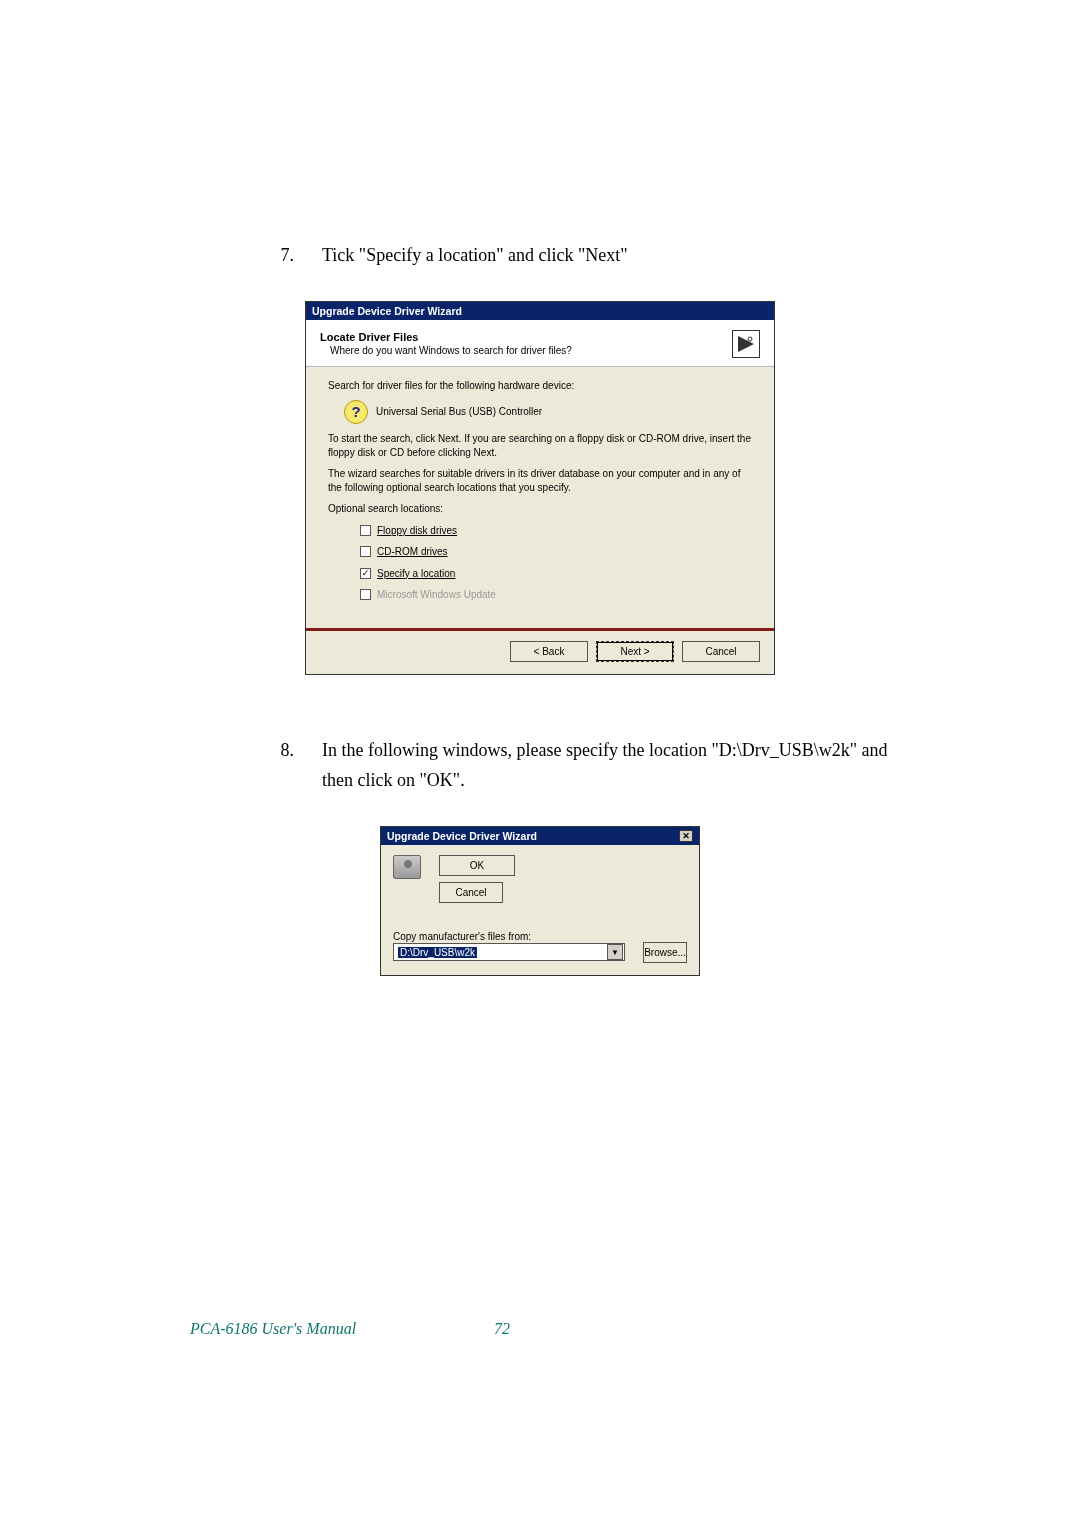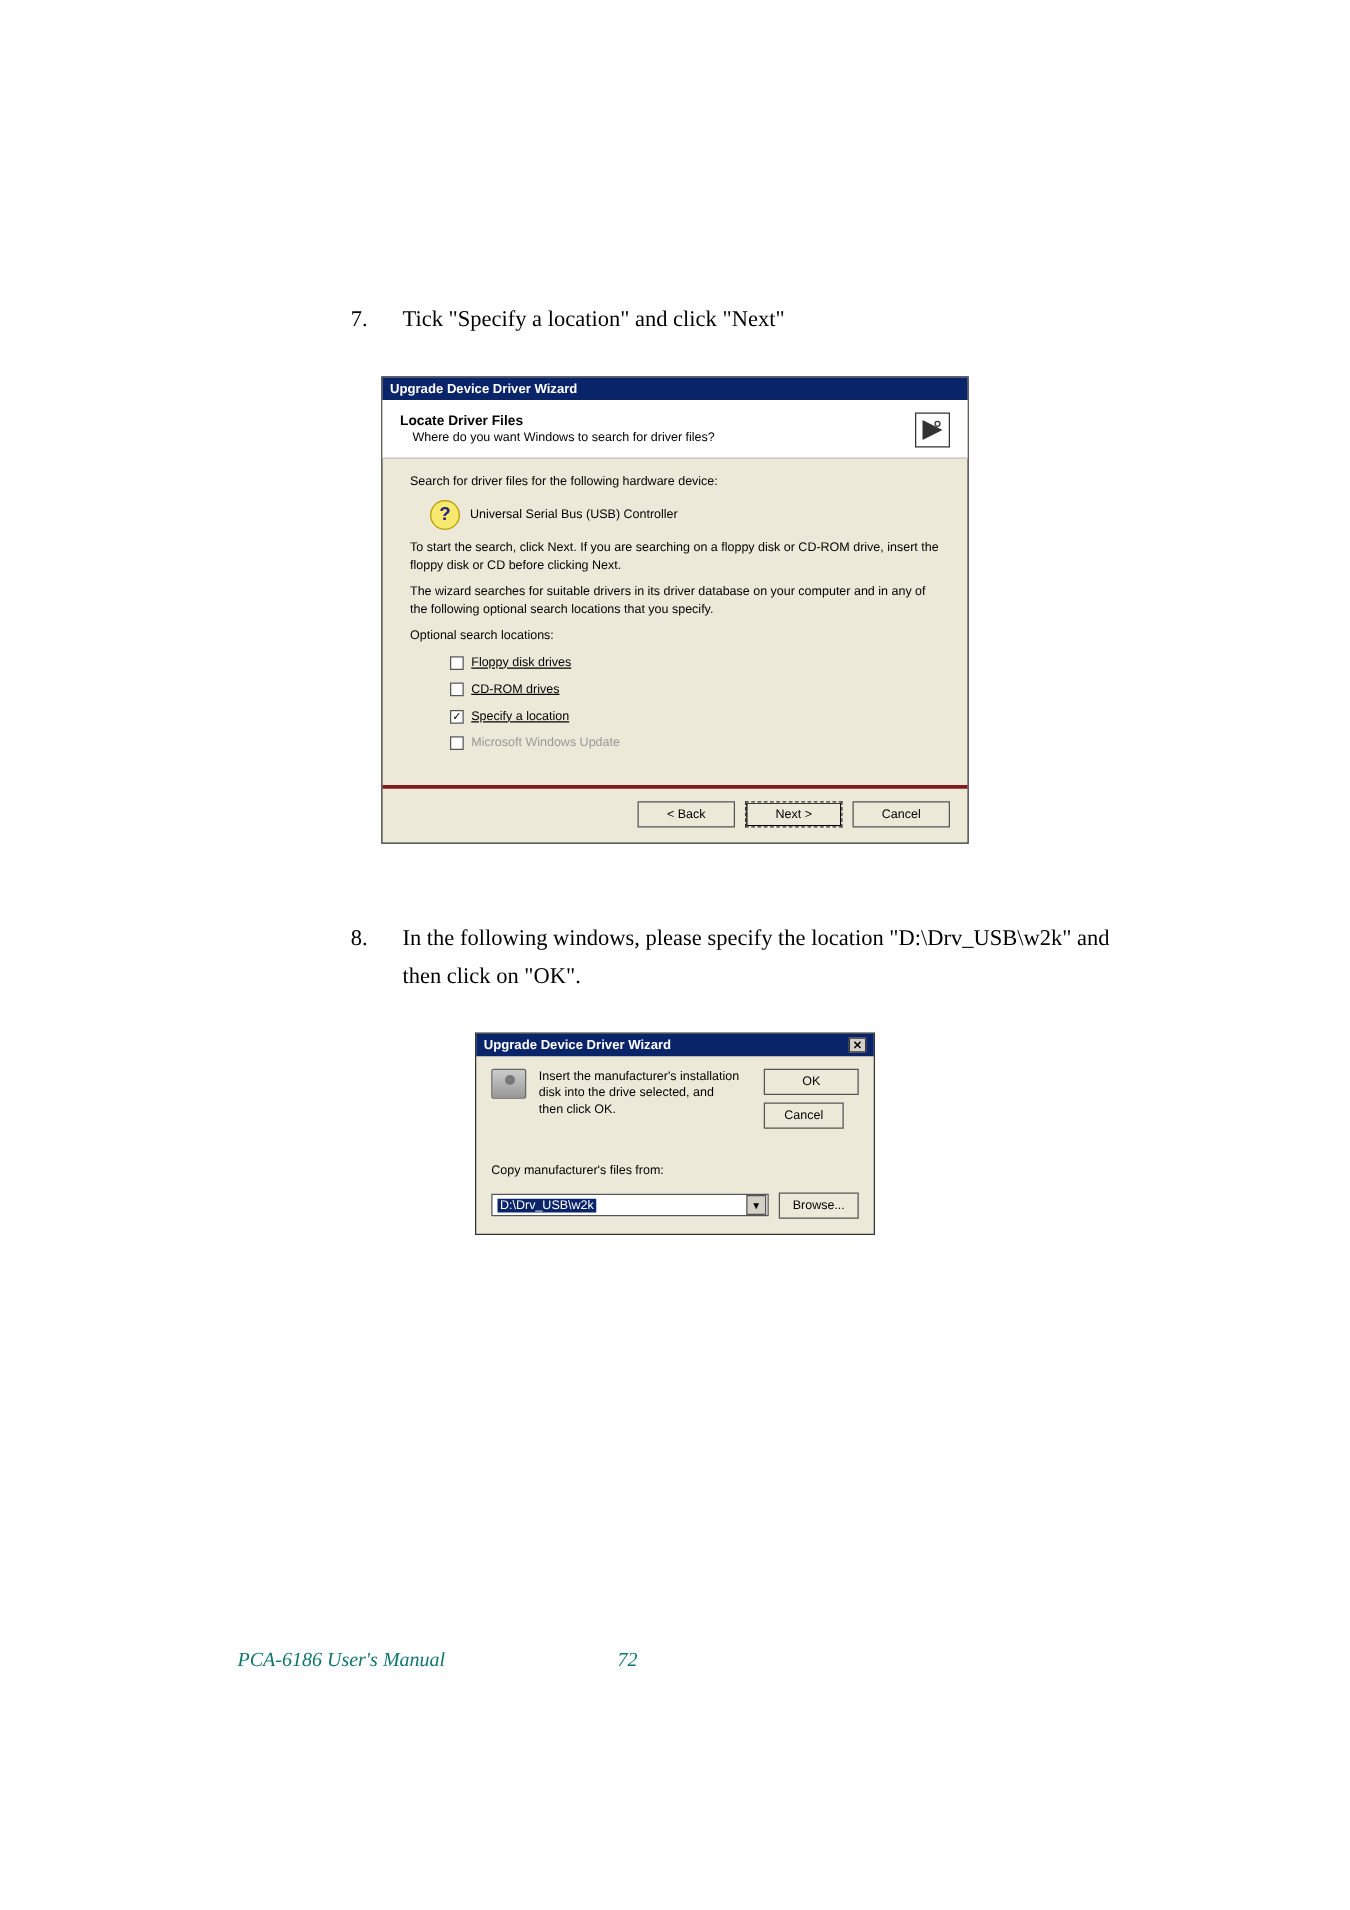"Insert the manufacturer's installation" div.d2-msg { html: <div>Insert the manufacturer's installation disk into the drive selected, and then click OK.</div> -> none }
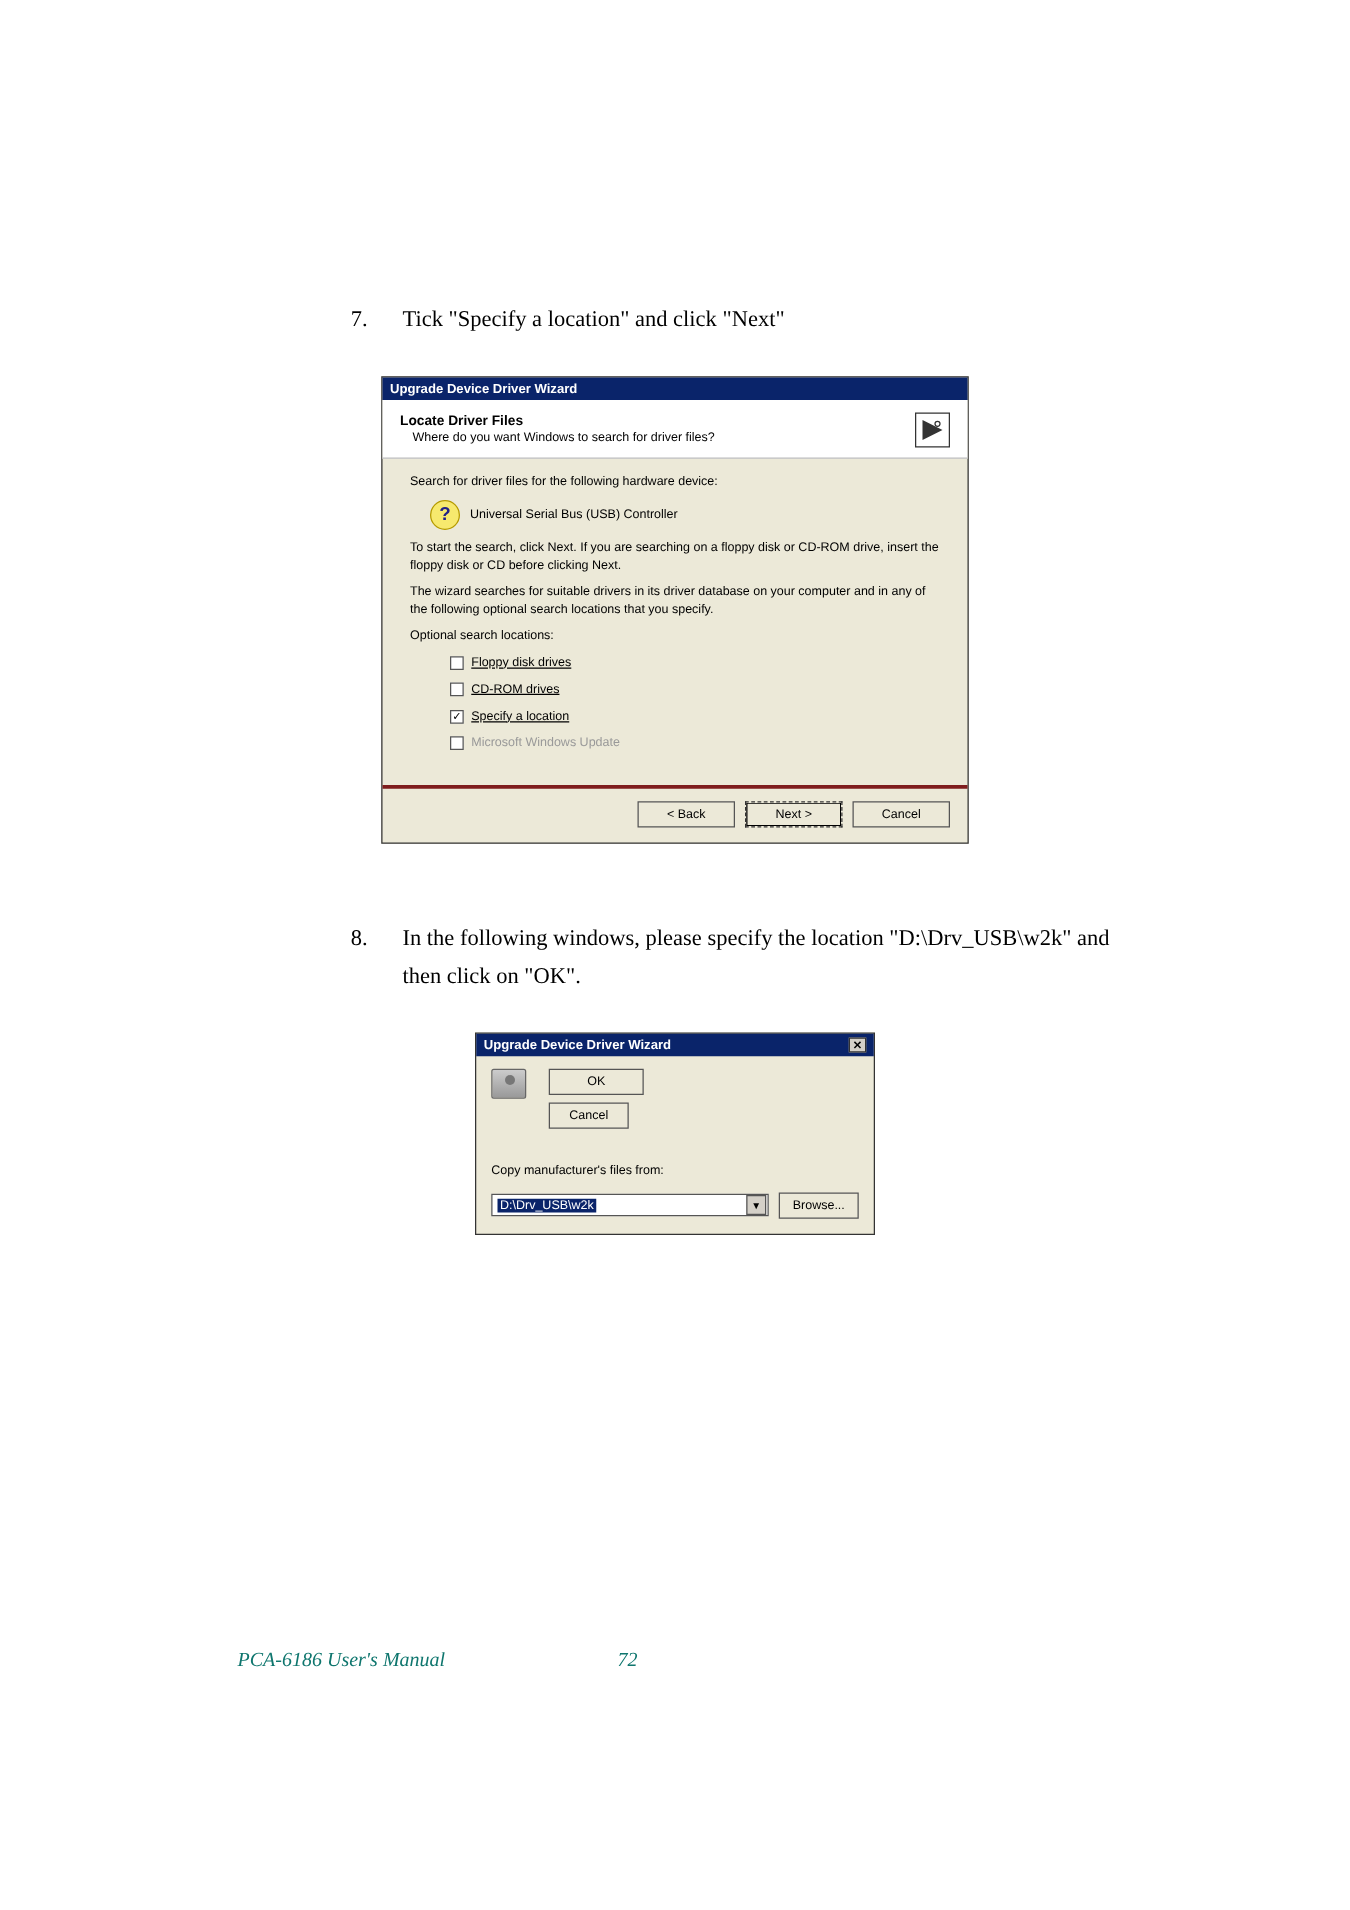"D:\Drv_USB\w2k" .combo { gap: 8px -> 18px; margin-top: 12px -> 0 }
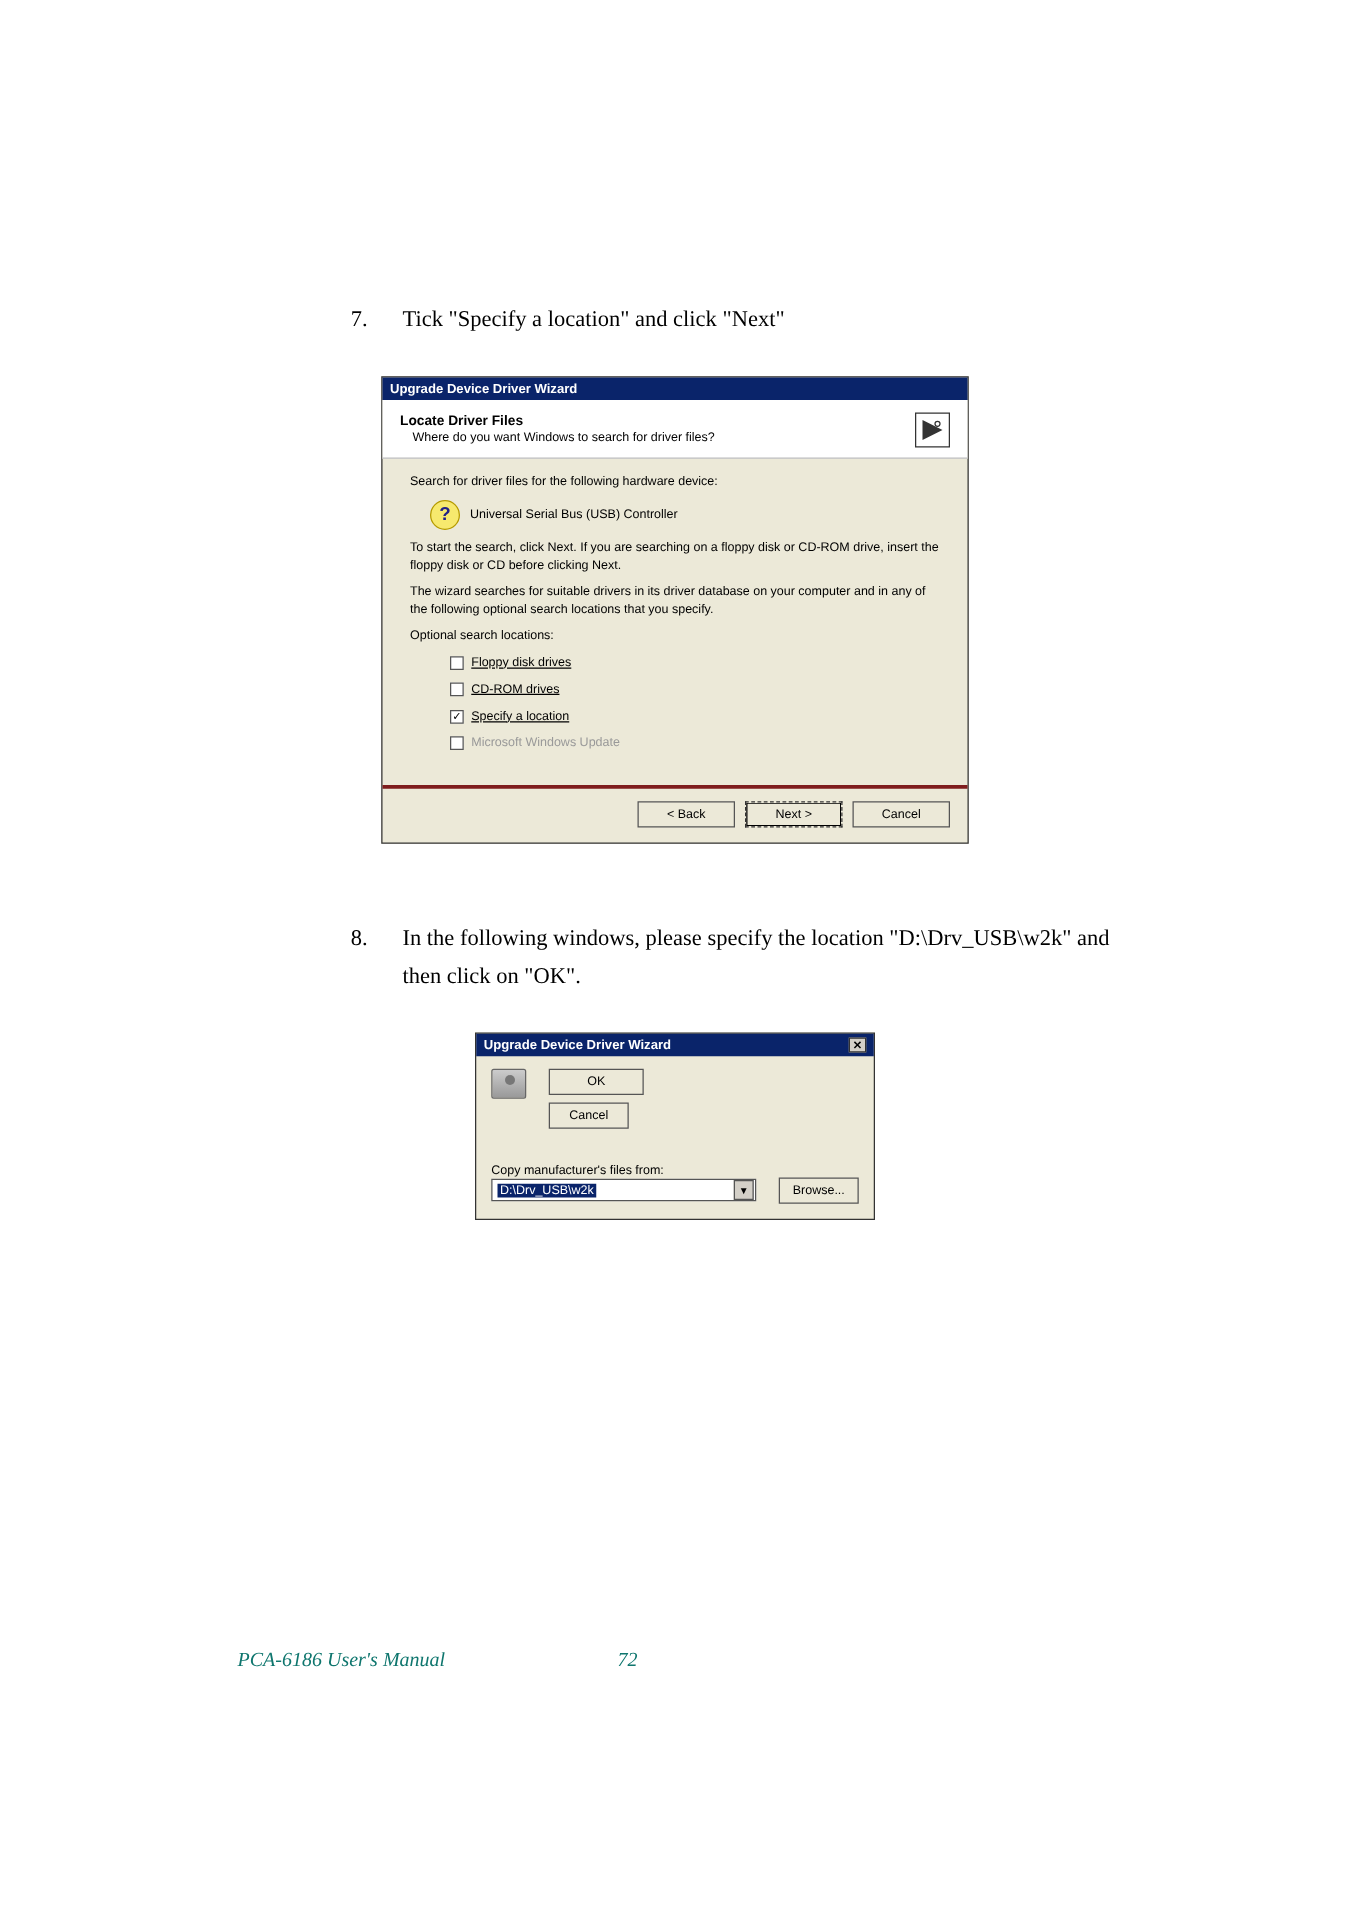"Browse..." span.winbtn { width: 64px -> 44px }
